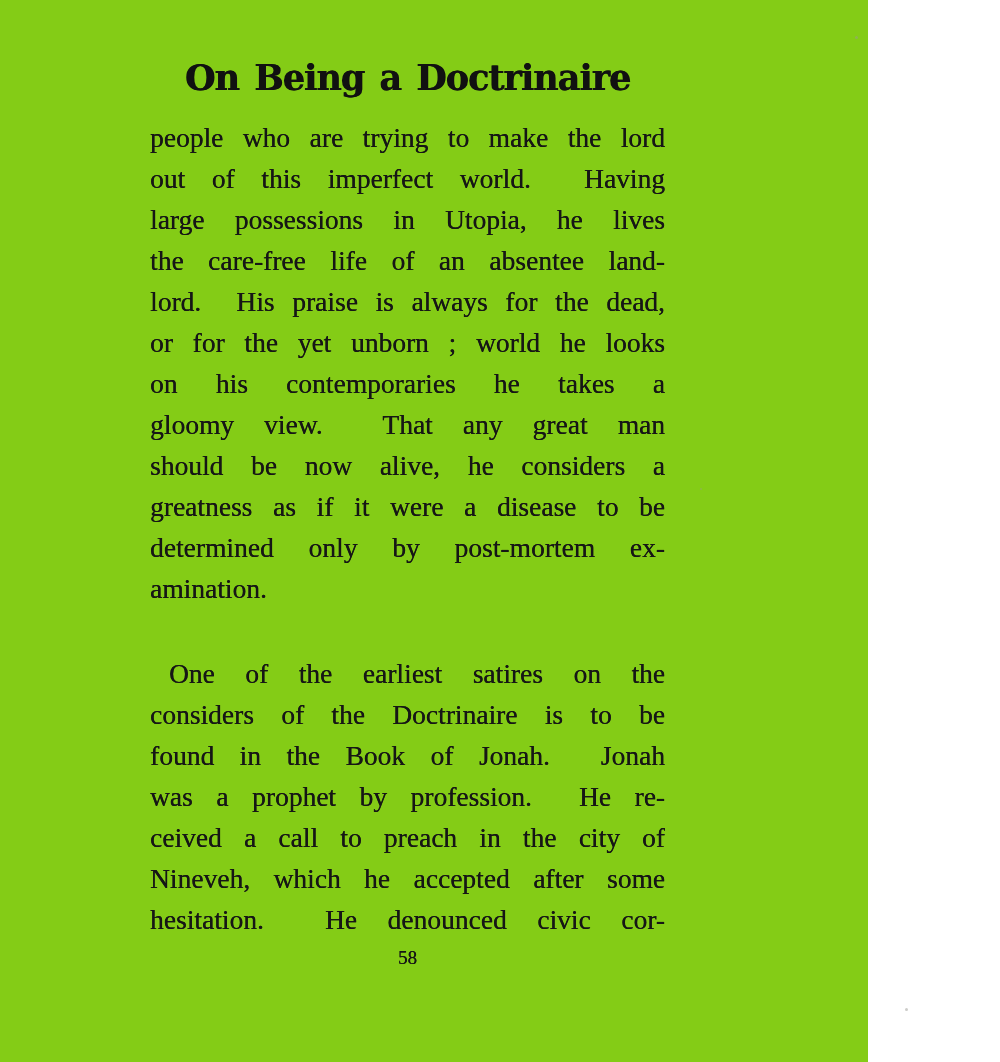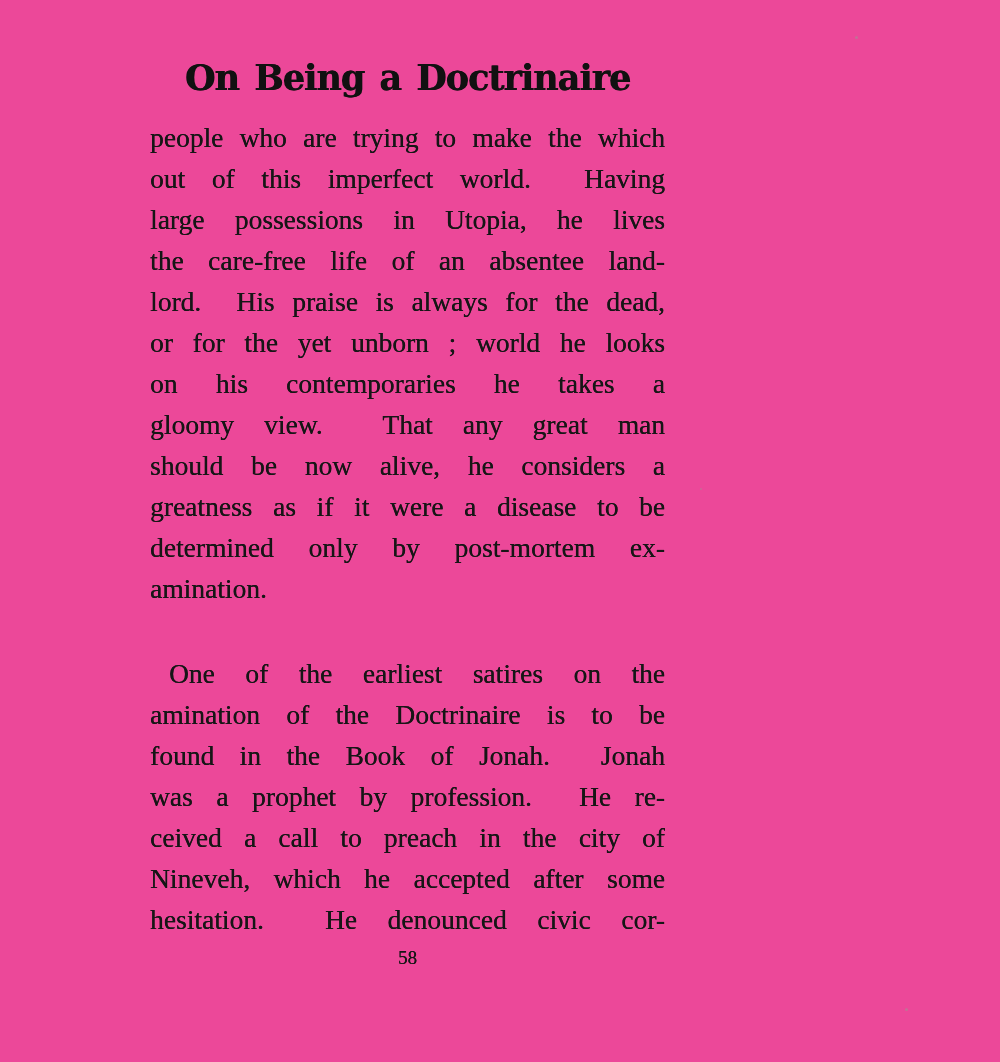"On Being a Doctrinaire" .sheet { background: #ec4899 -> #84cc16; width: 1000px -> 868px }
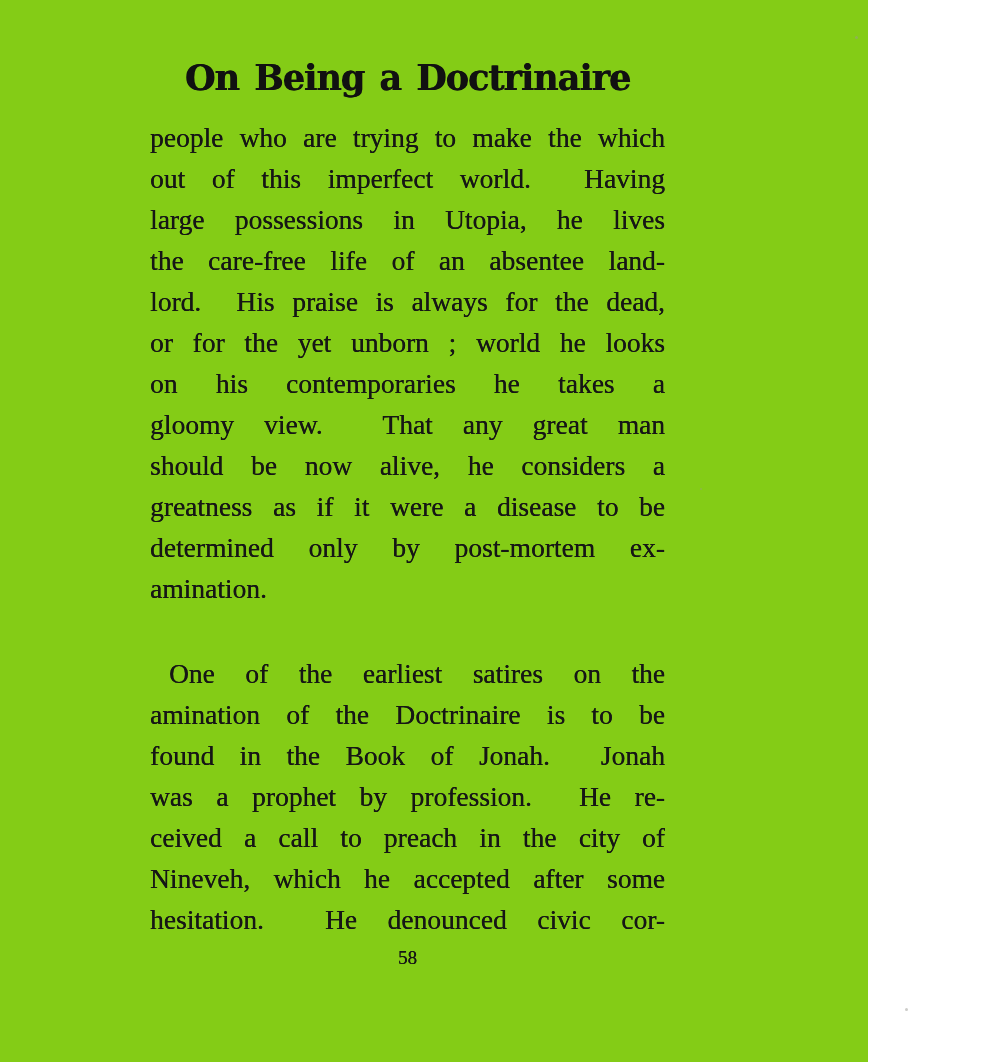"people who are trying to" div.line { text: which -> lord }
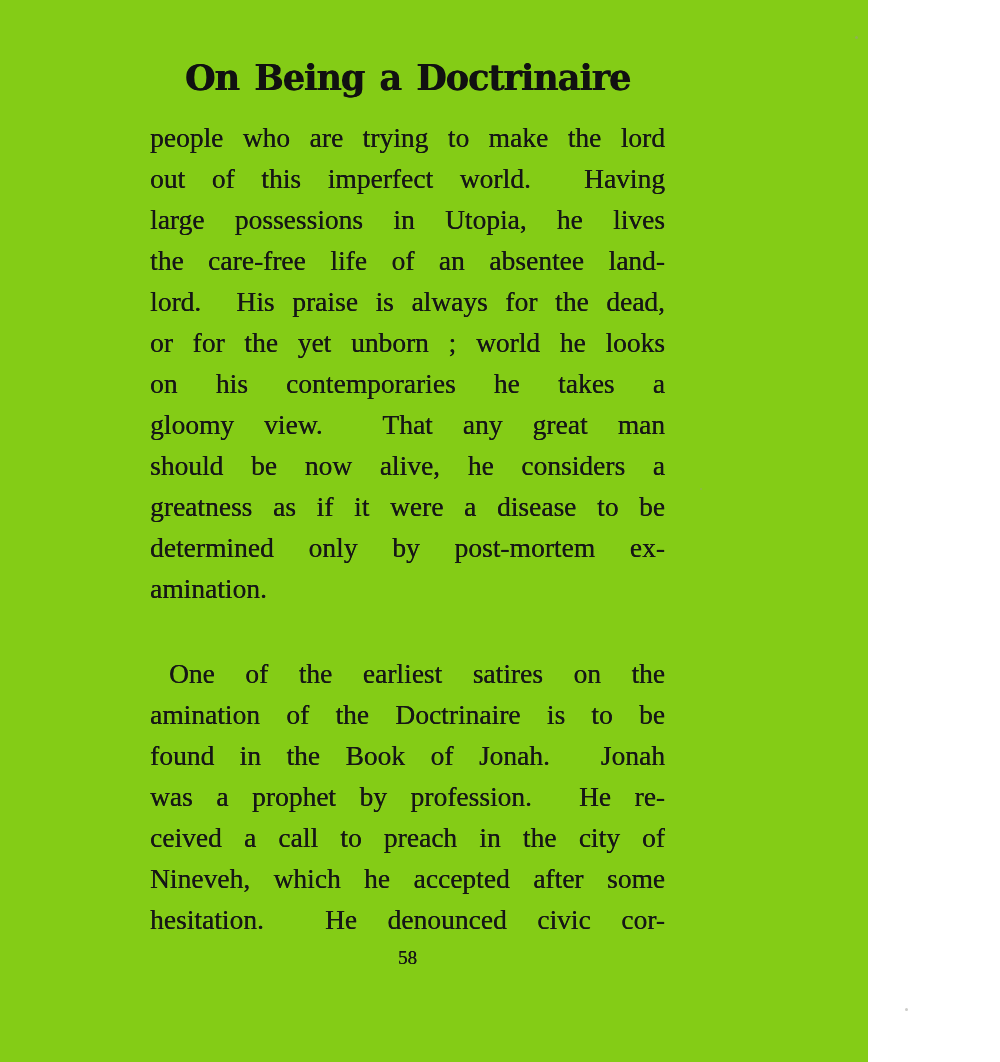"amination of the Doctrinaire is" div.line { text: amination -> considers }
